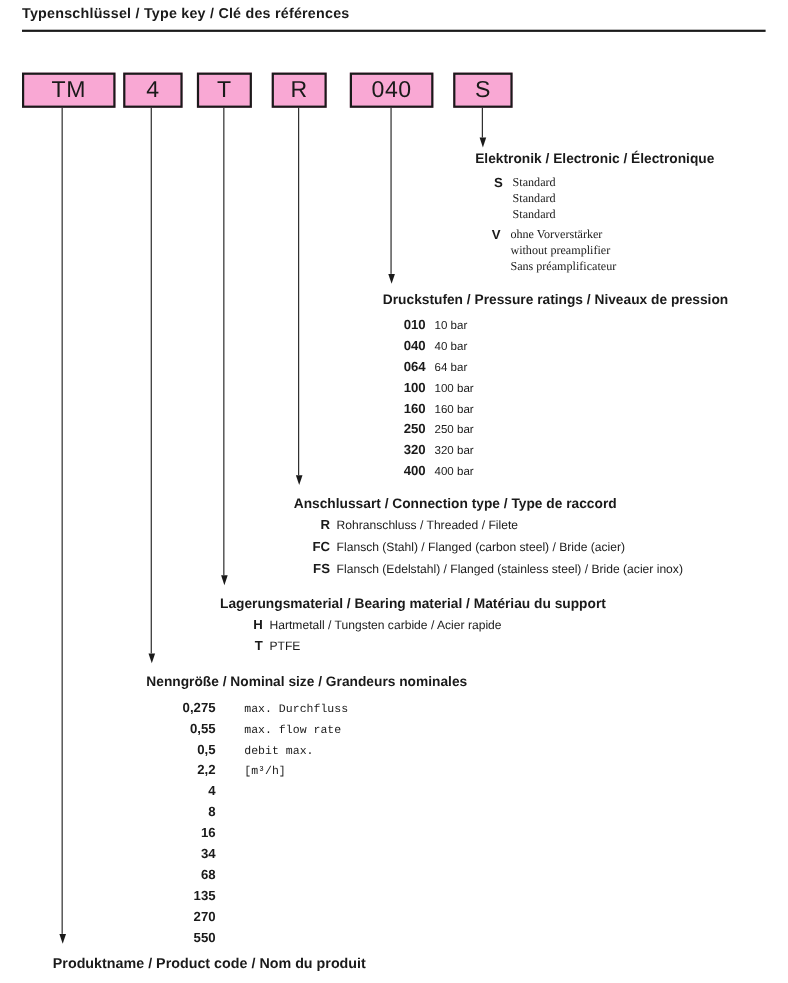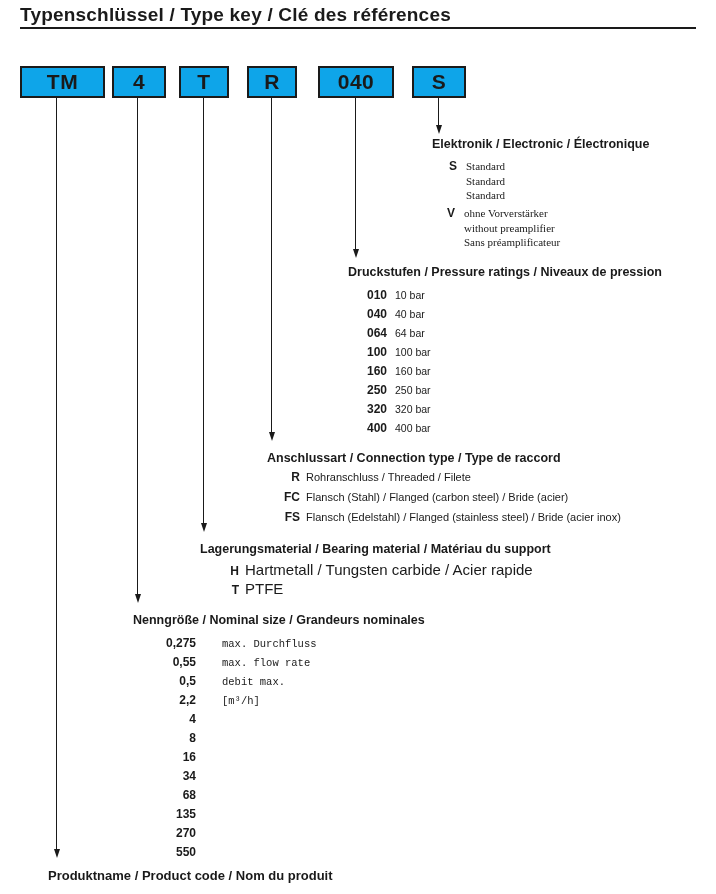"Typenschlüssel / Type key /" .title { font-size: 19px -> 13px }
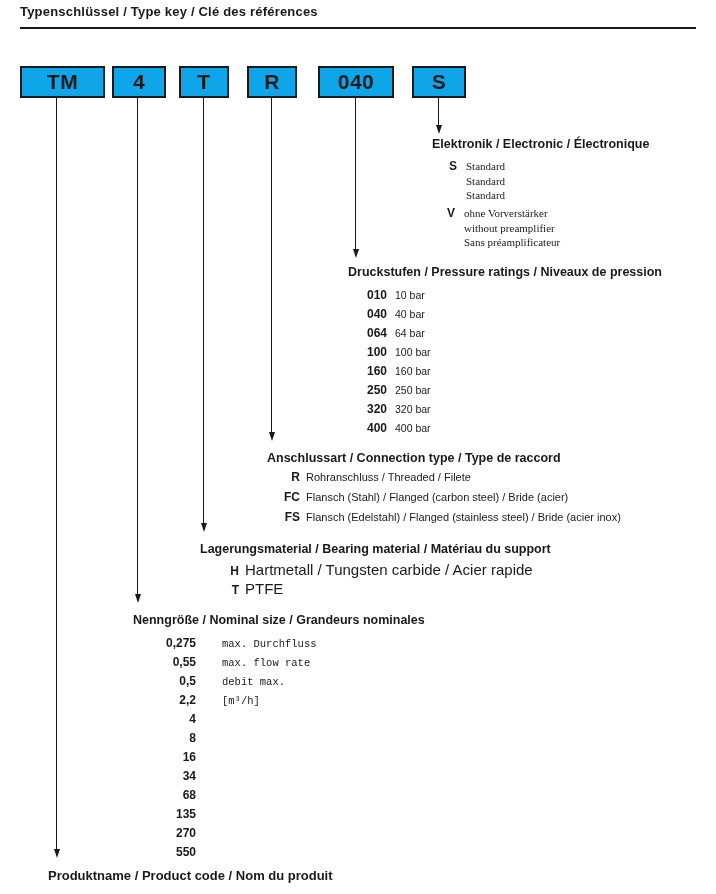"TM" .code-box { background: #0ea5e9 -> #f9a8d4; font-weight: bold -> normal }
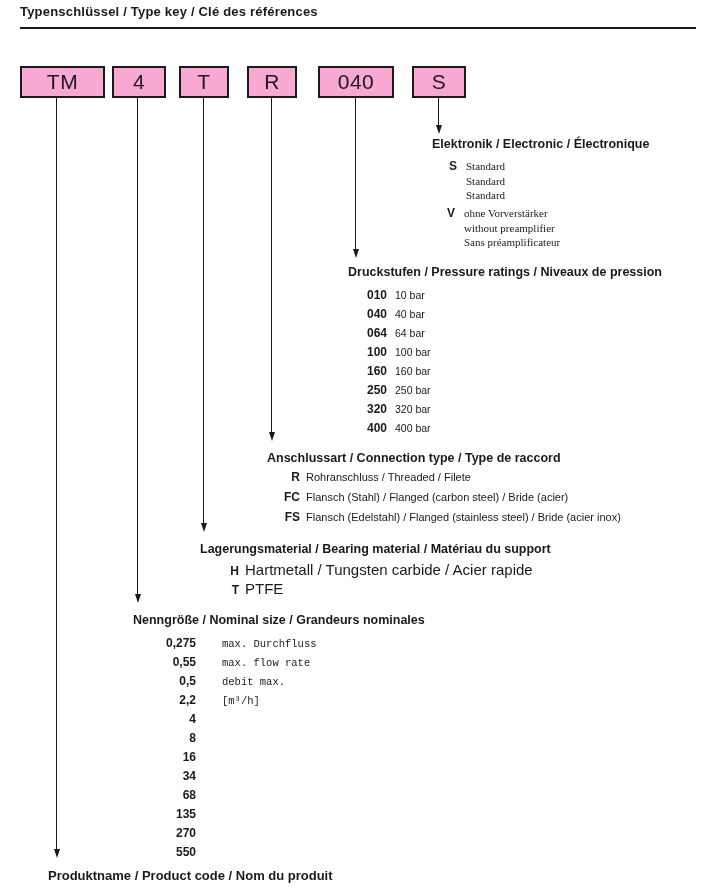"Hartmetall / Tungsten carbide /" .bearing .rdesc { font-size: 15px -> 11px }
